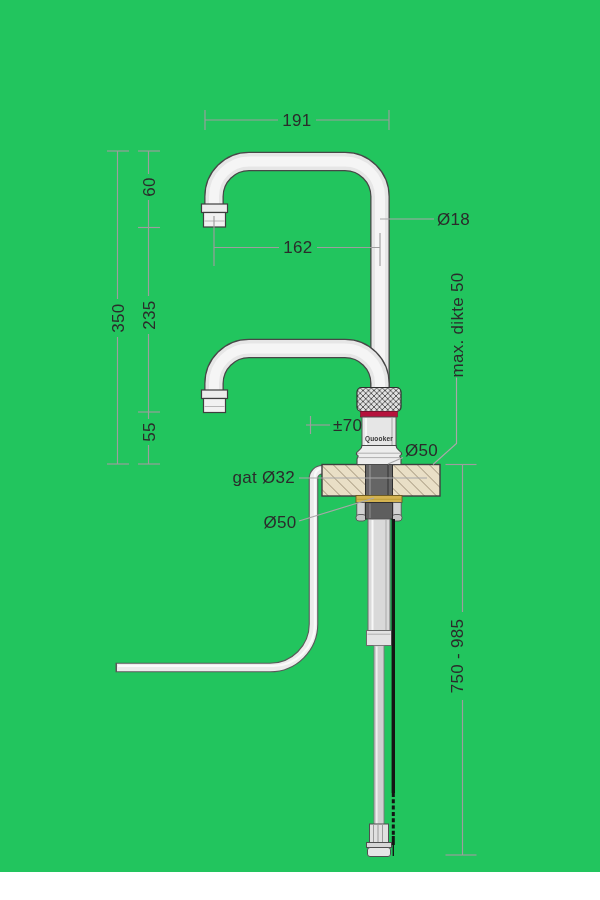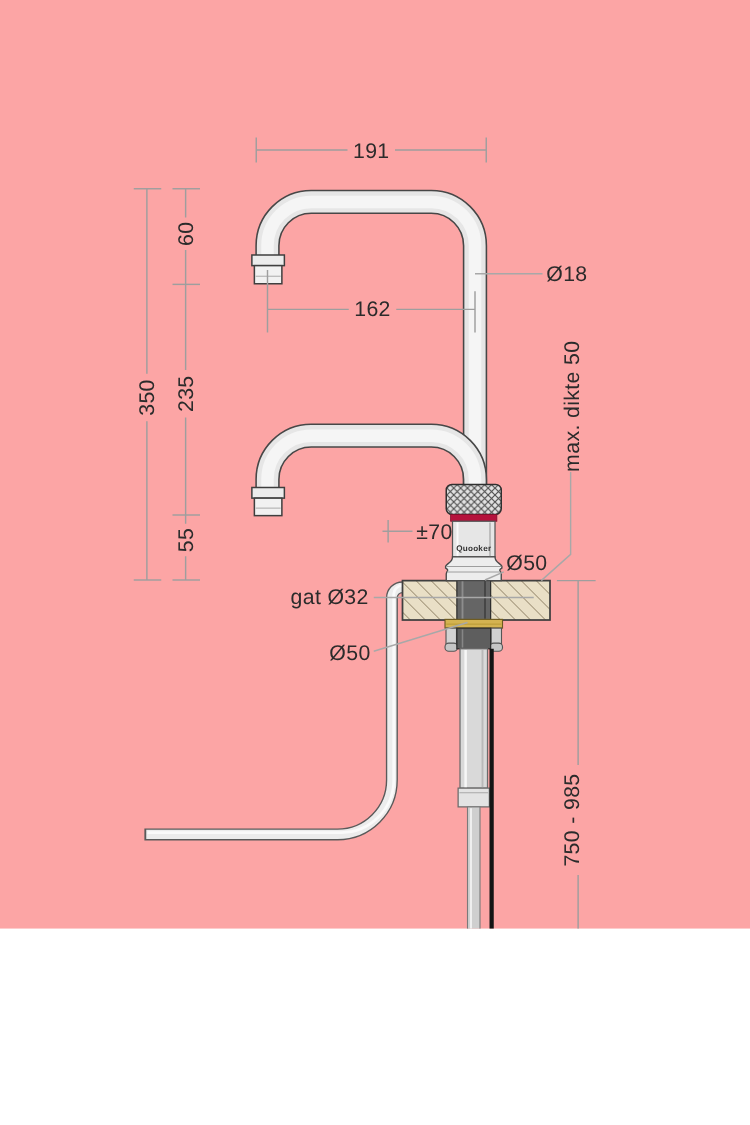"191" #stage { background: #fca5a5 -> #22c55e; height: 743px -> 872px }
